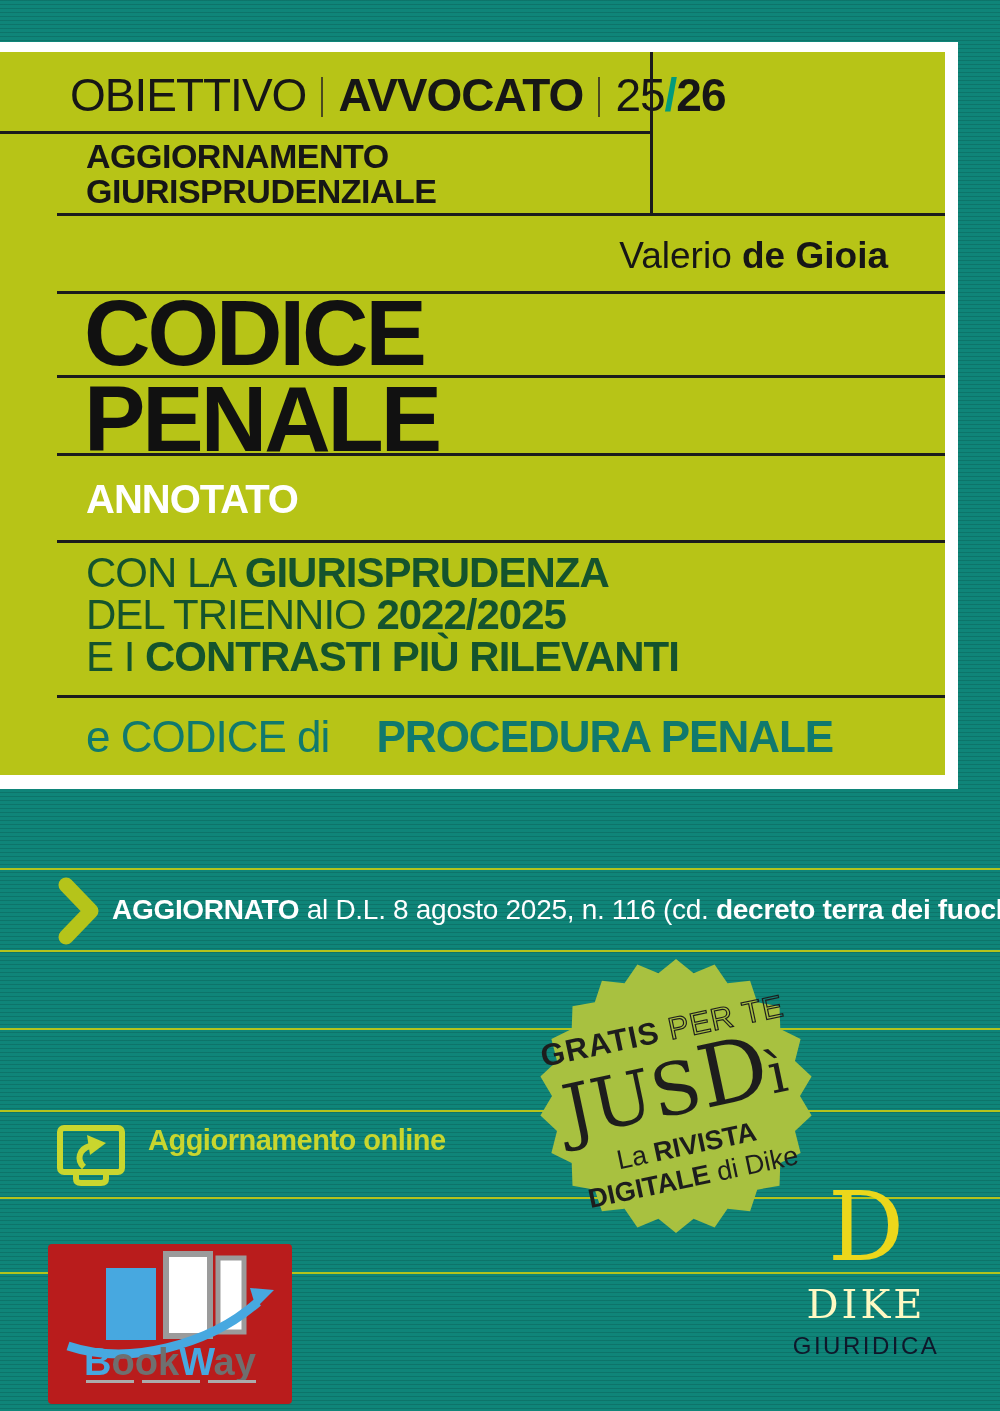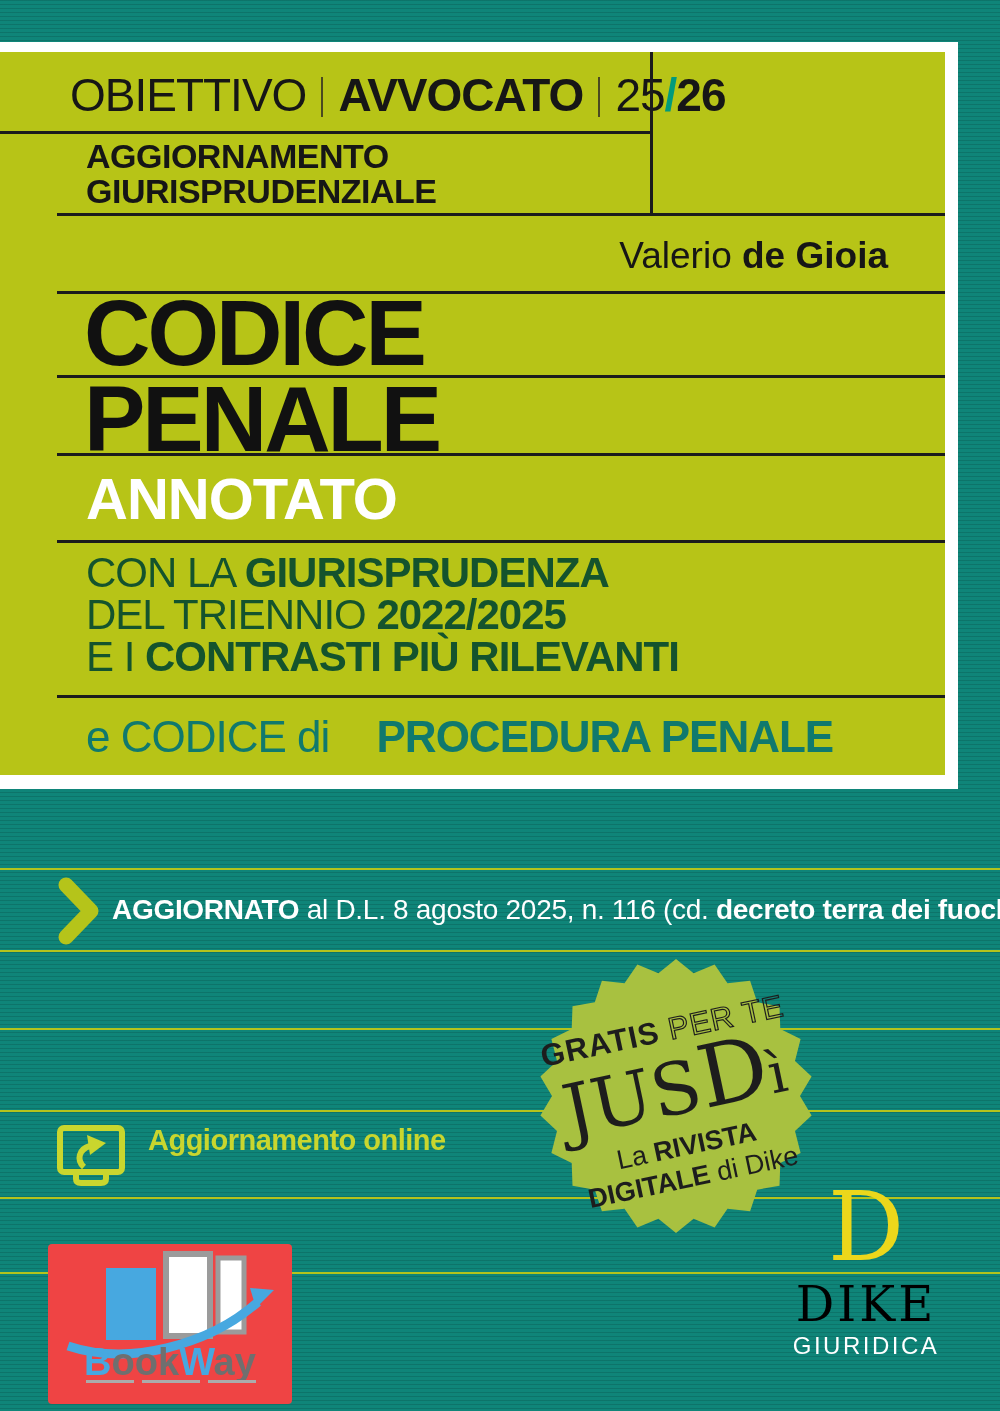"ANNOTATO" .annotato { font-size: 58px -> 40px }
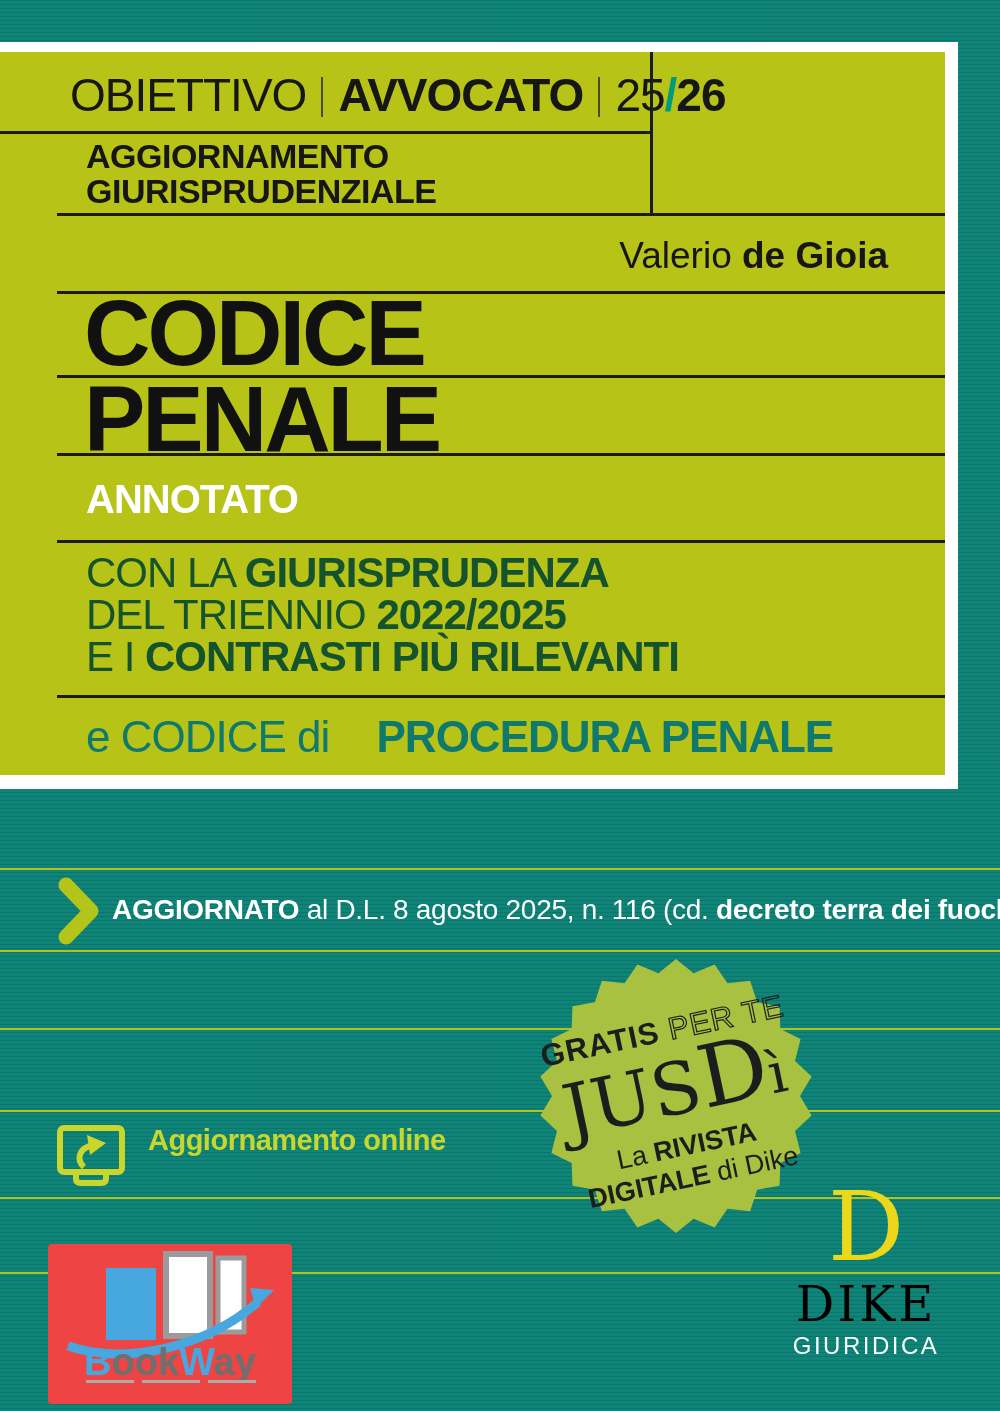"DIKE" .dike-name { color: #000000 -> #fef9c3; font-size: 48px -> 40px }
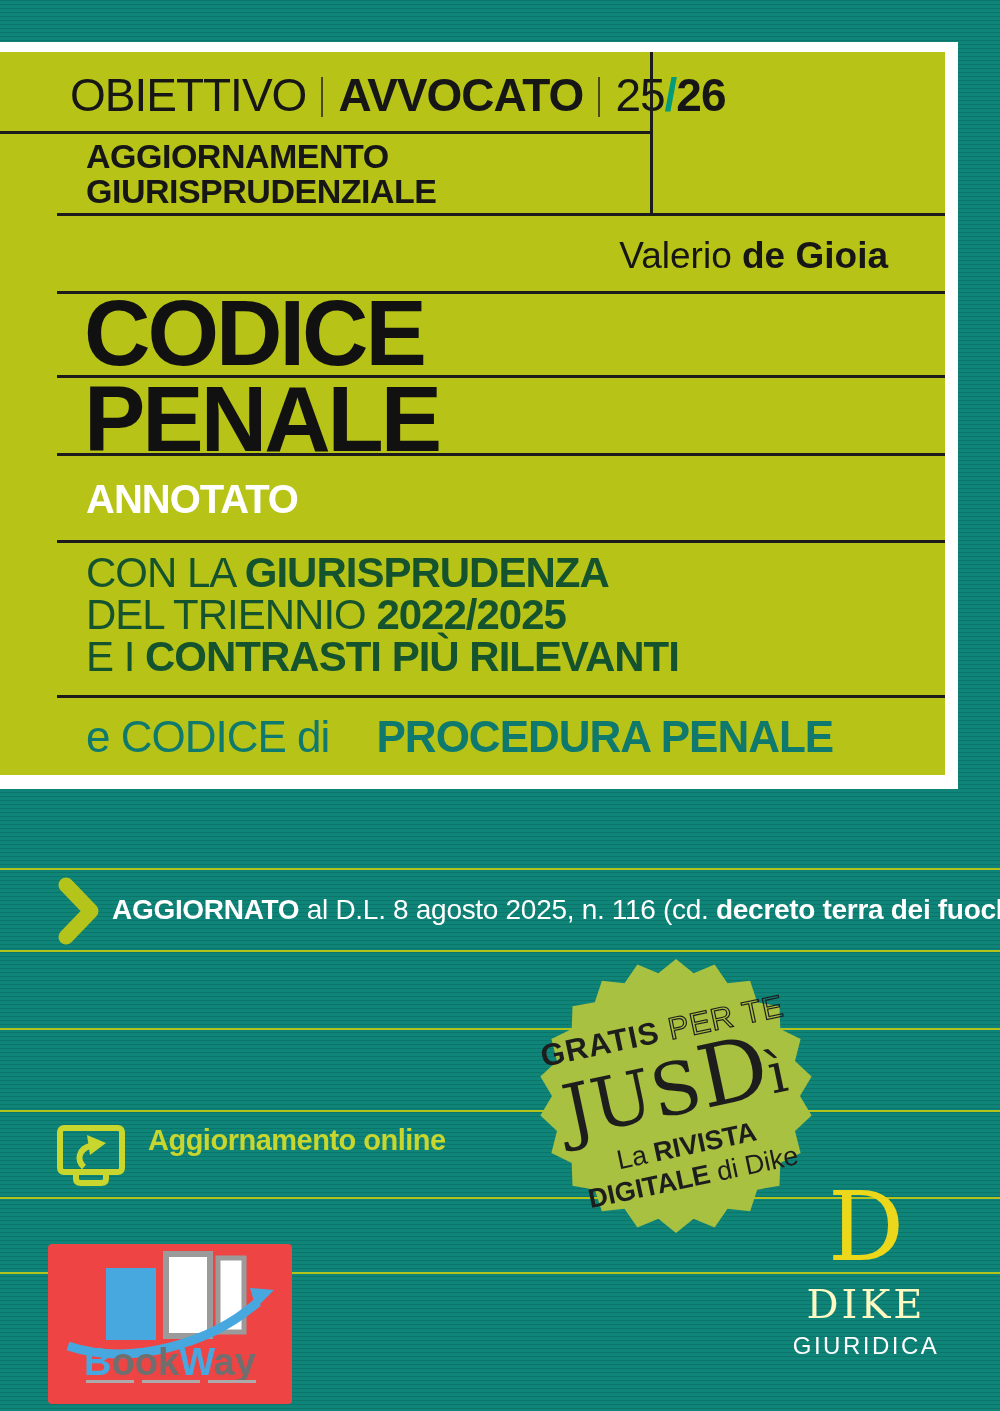"BookWay" .bookway { background: #ef4444 -> #b91c1c }
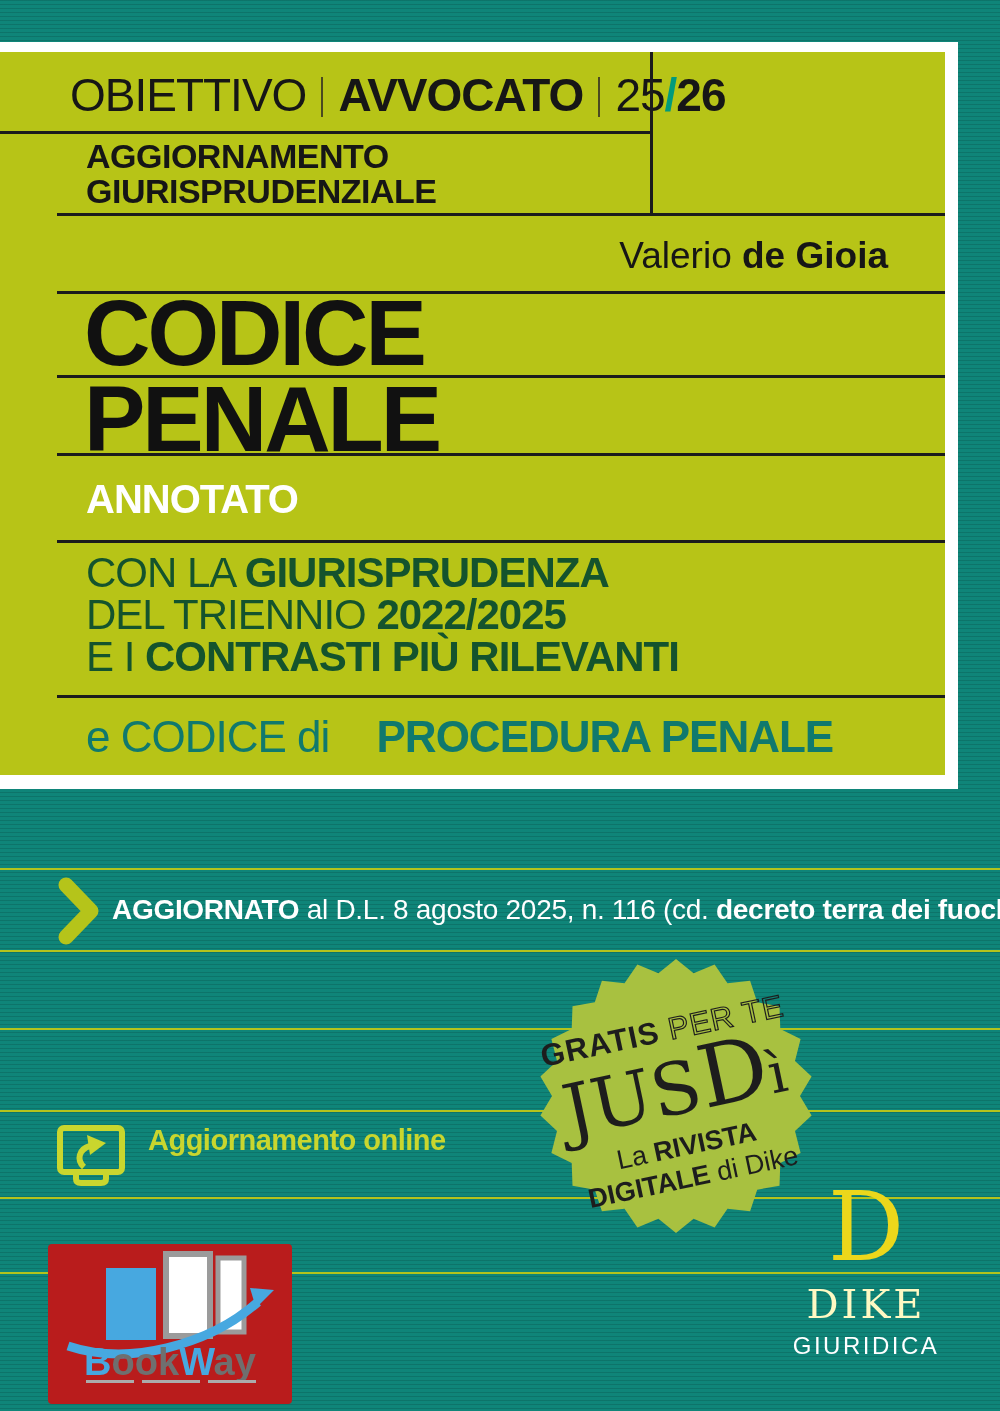"GIURIDICA" .dike-sub { color: #ffffff -> #0f172a }
